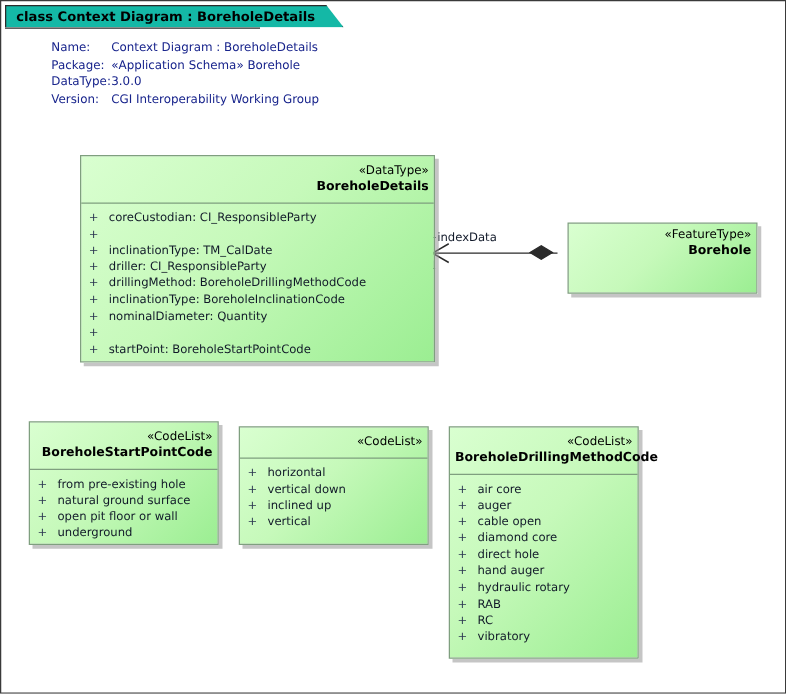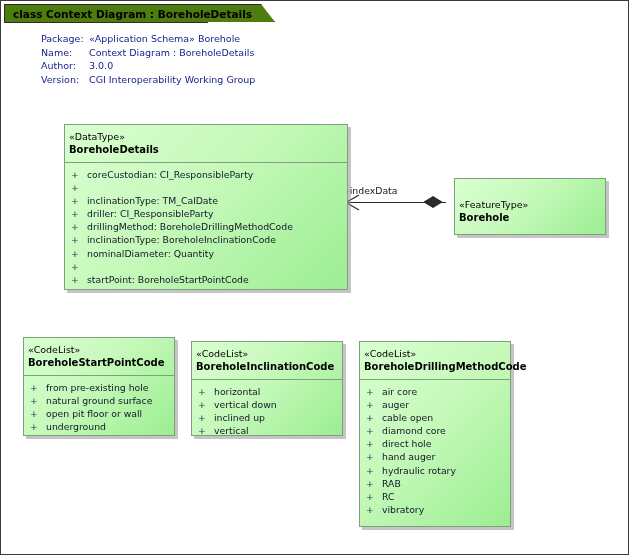"class Context Diagram : BoreholeDetails" .frame-tab { background: #4d7c0f -> #14b8a6 }
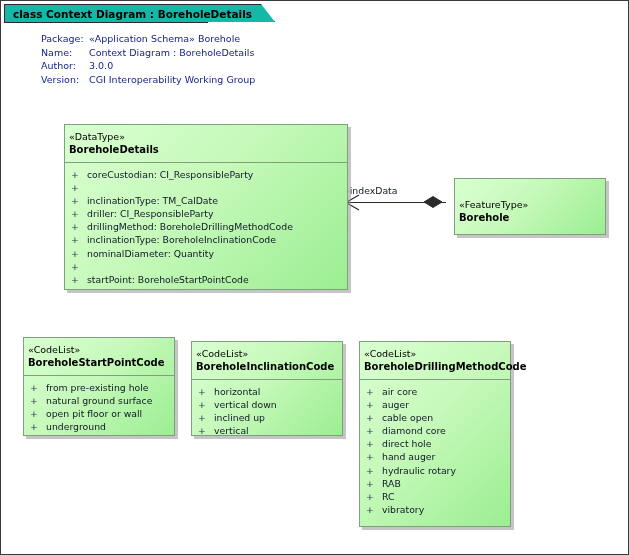"Package:" div.doc-row { order: before "Name:" -> after "Name:" }
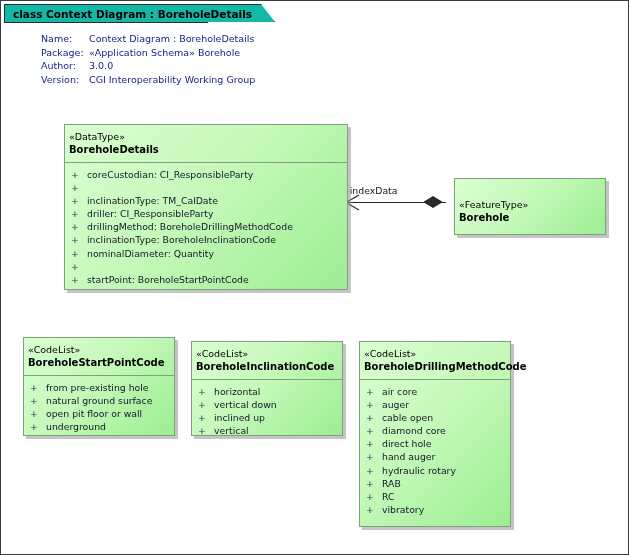"Author:" div.doc-key { text: Author -> DataType }
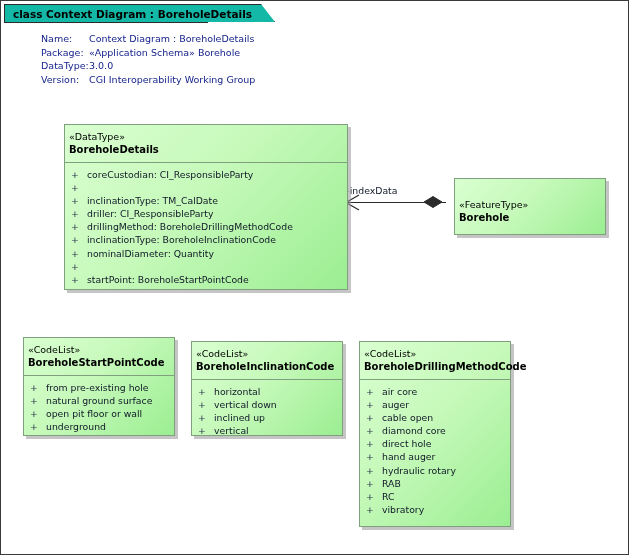"«DataType»" .uml-head { text-align: left -> right }
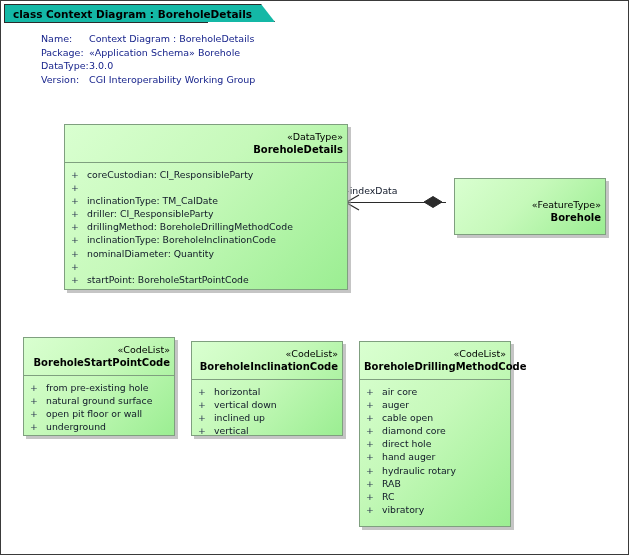"«FeatureType»" div.uml-head { padding-top: 20px -> 3px }
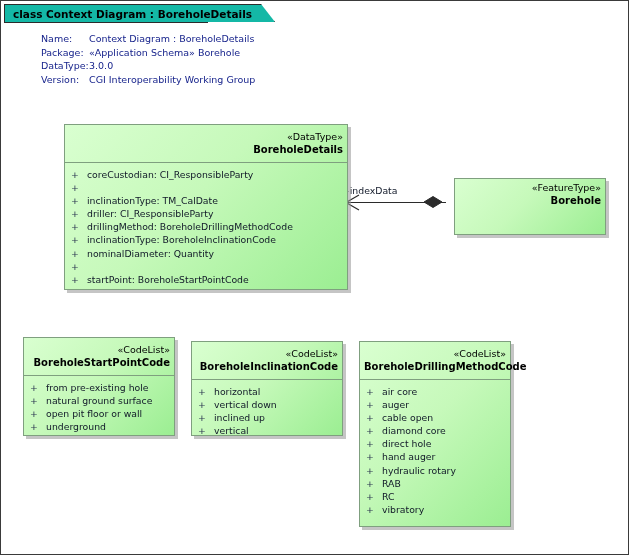"BoreholeInclinationCode" div.uml-name { html: <div>BoreholeInclinationCode</div> -> none }
